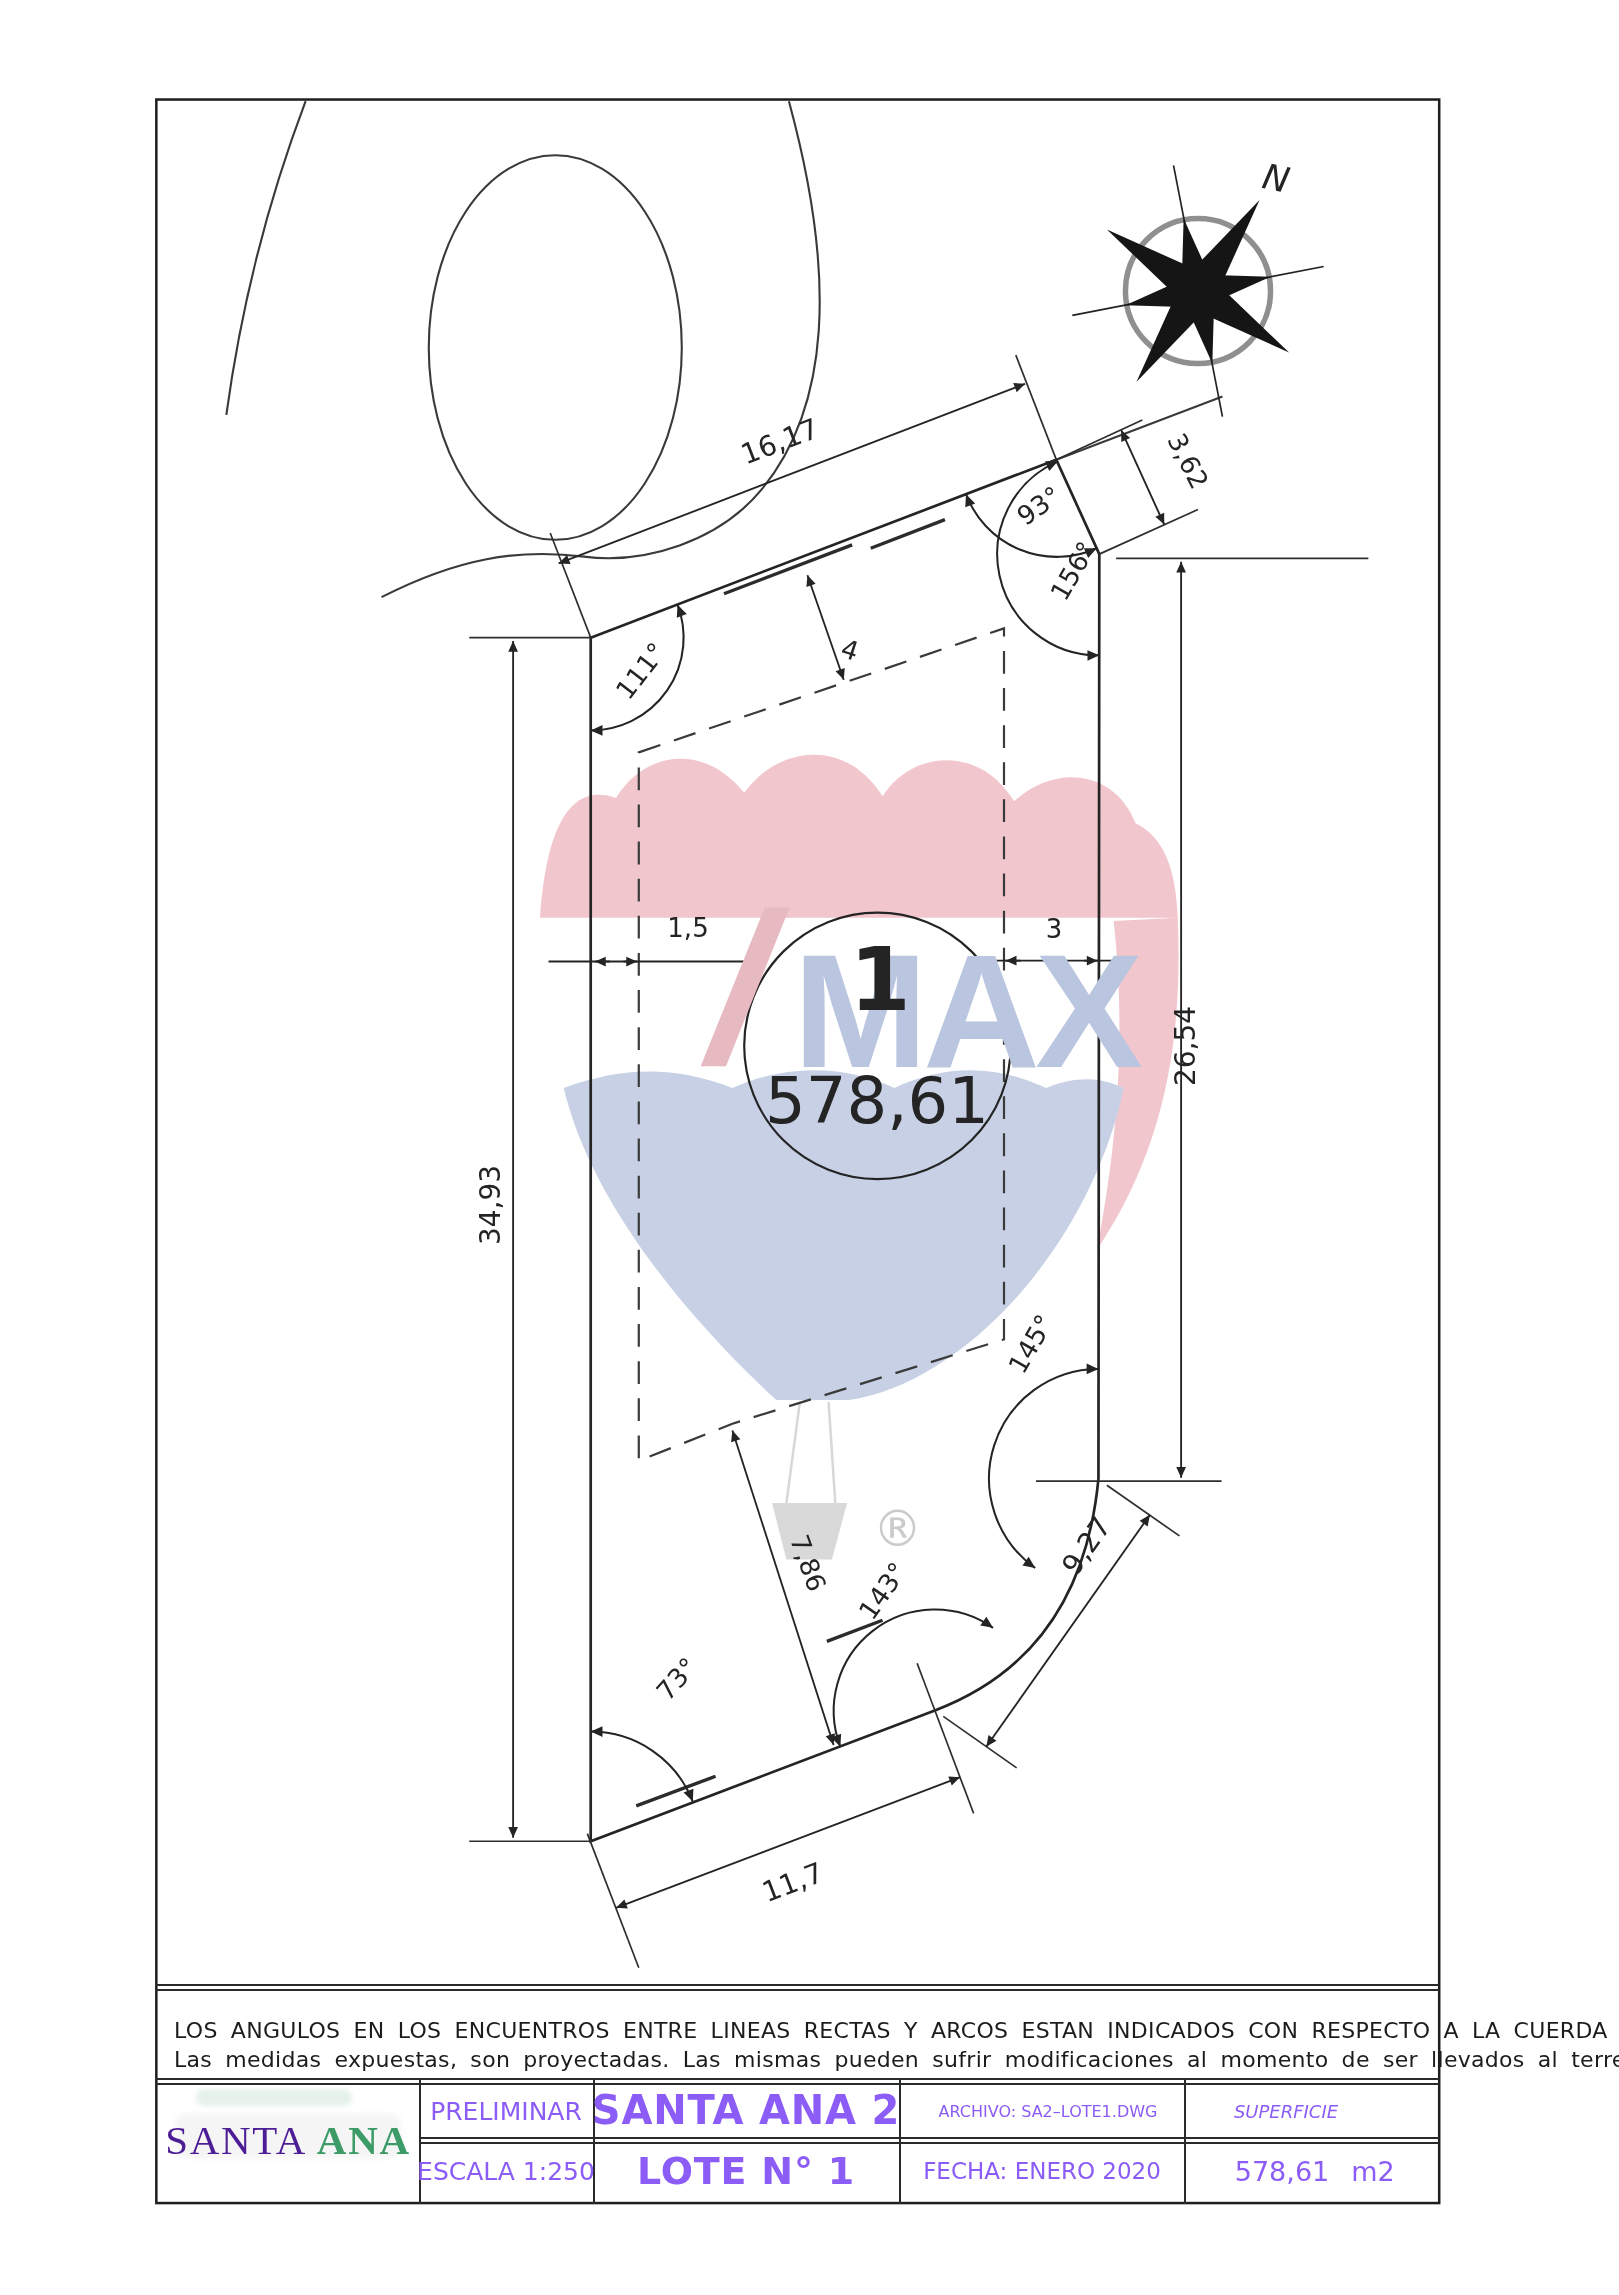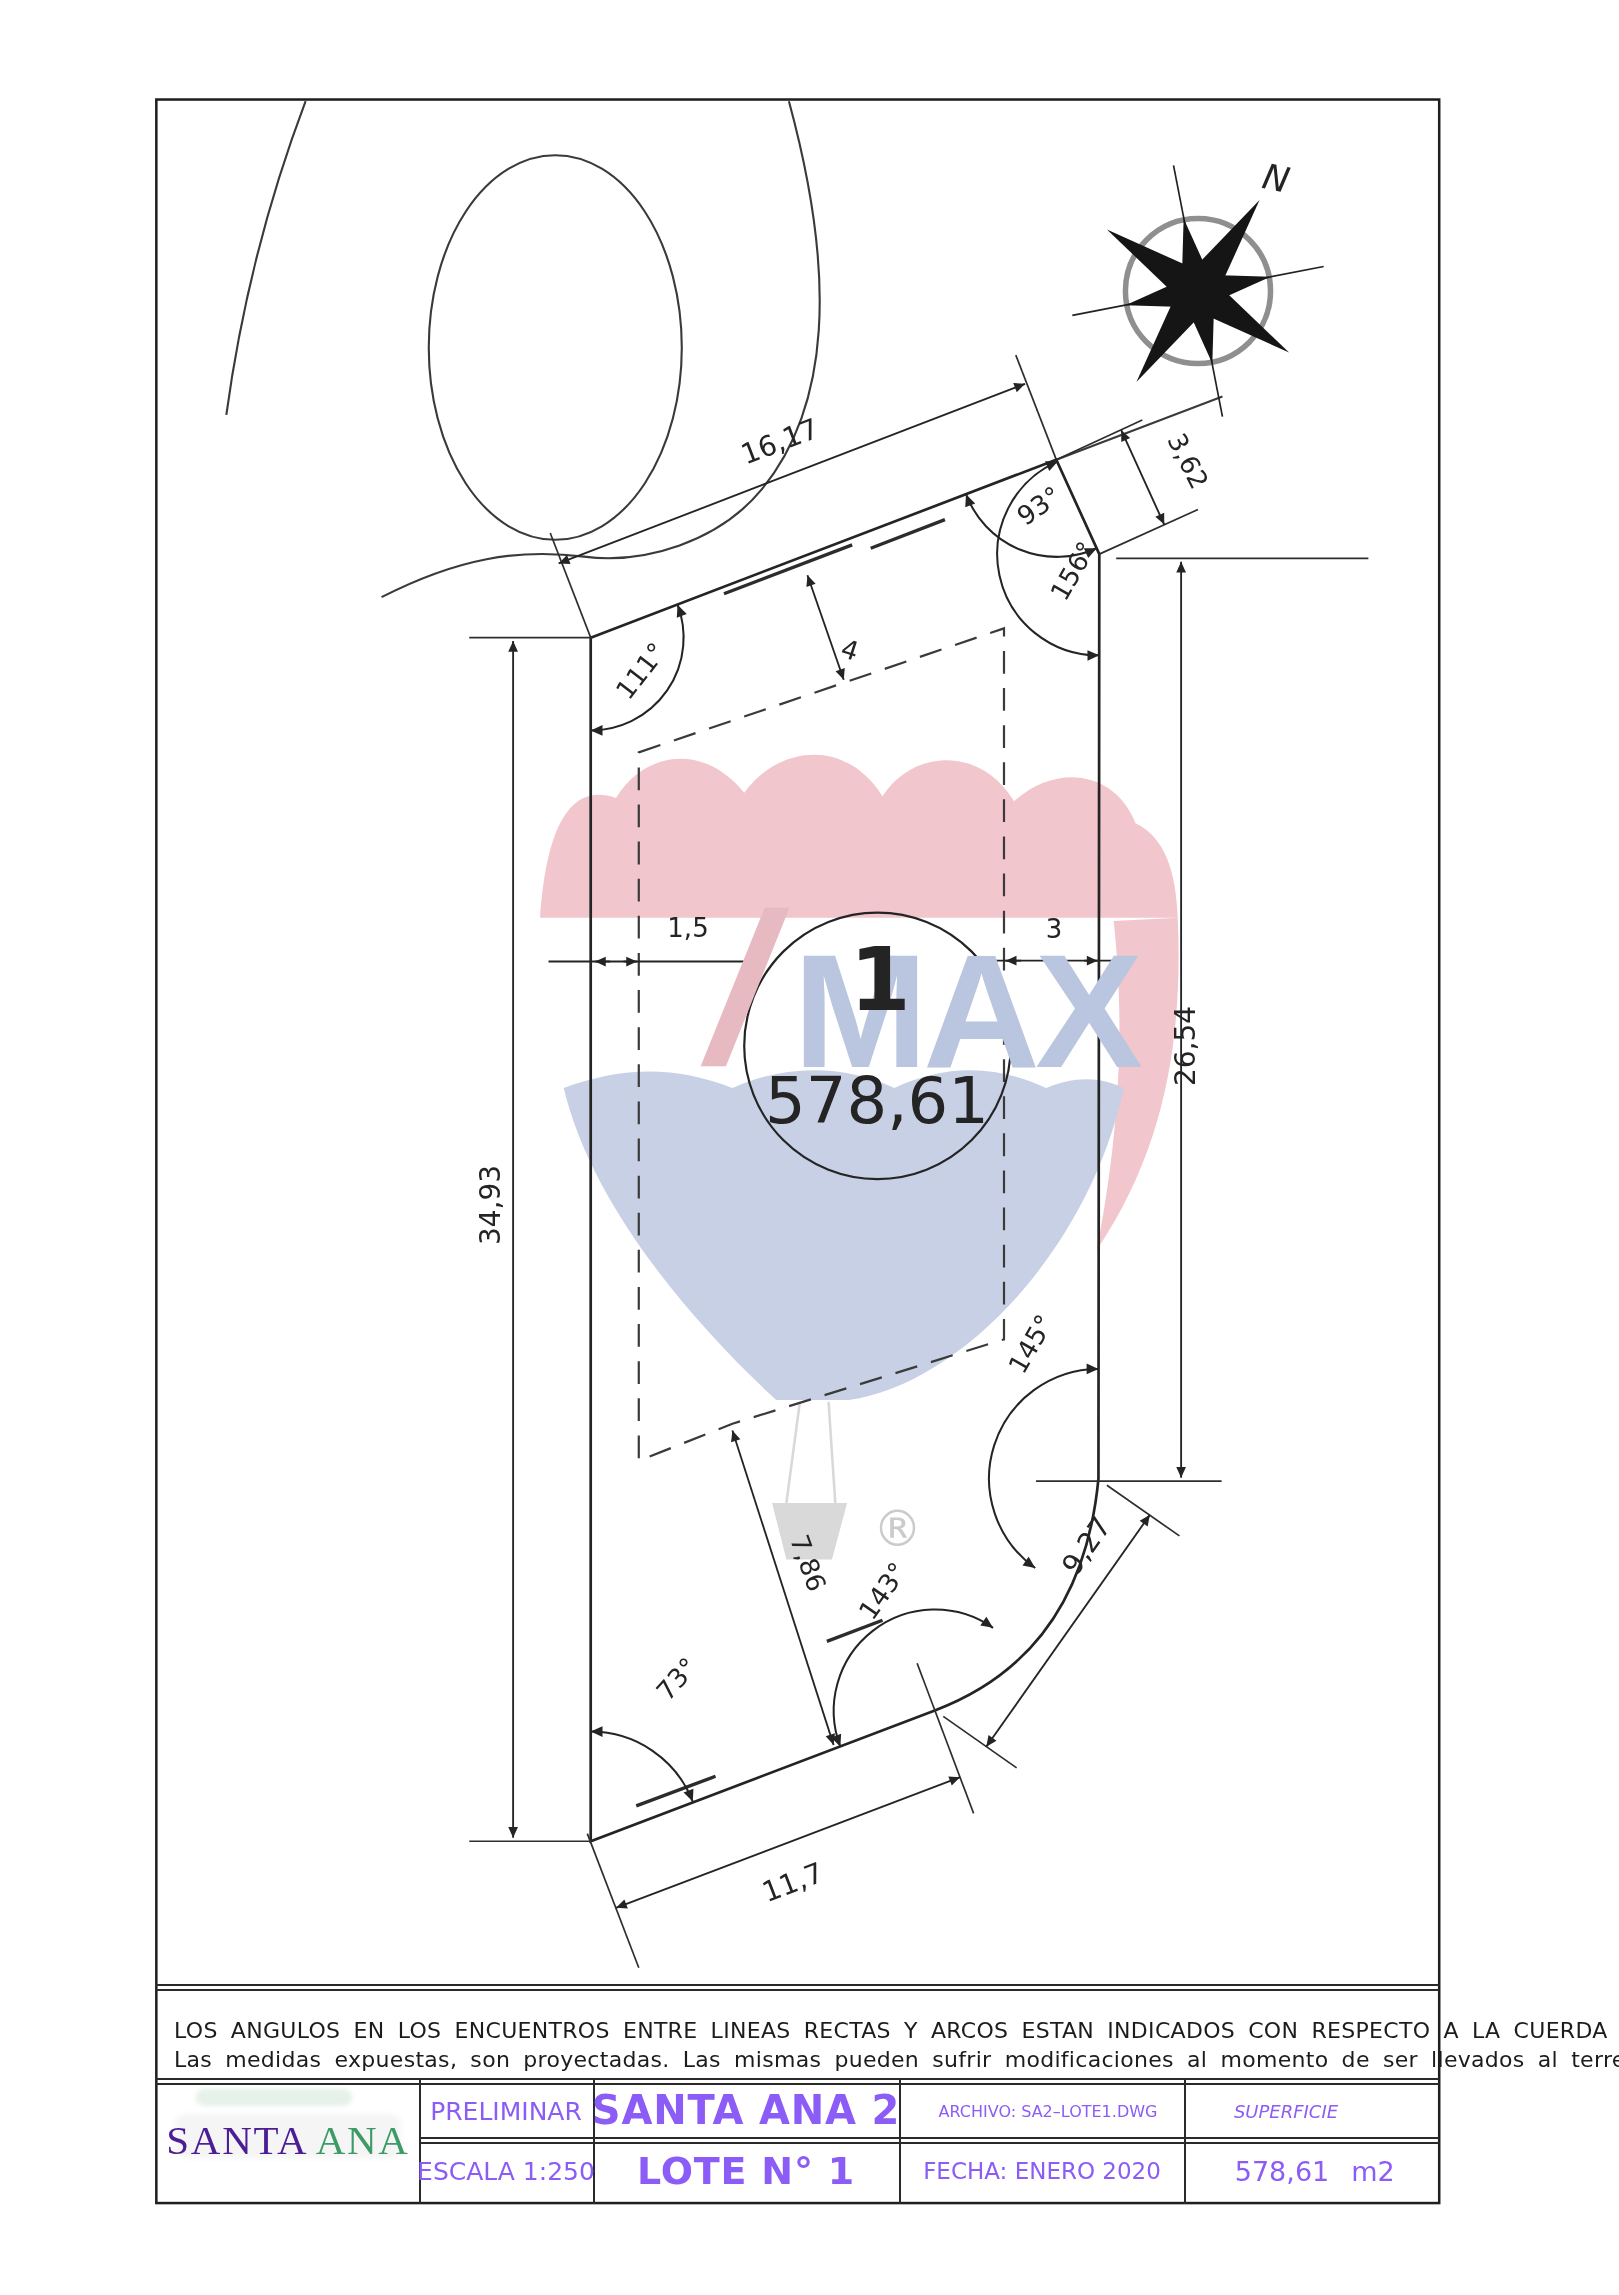"ANA" span { font-weight: none -> bold }
